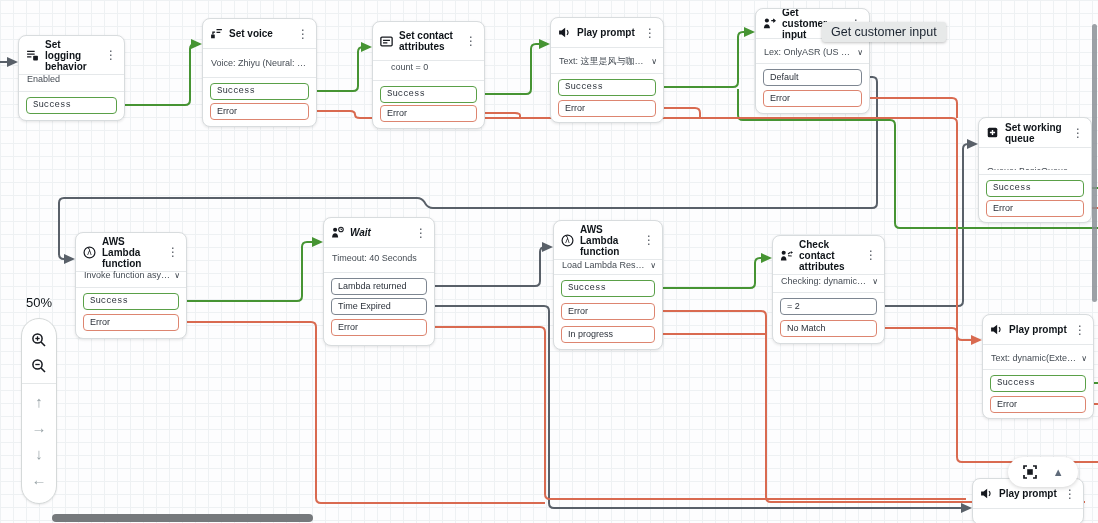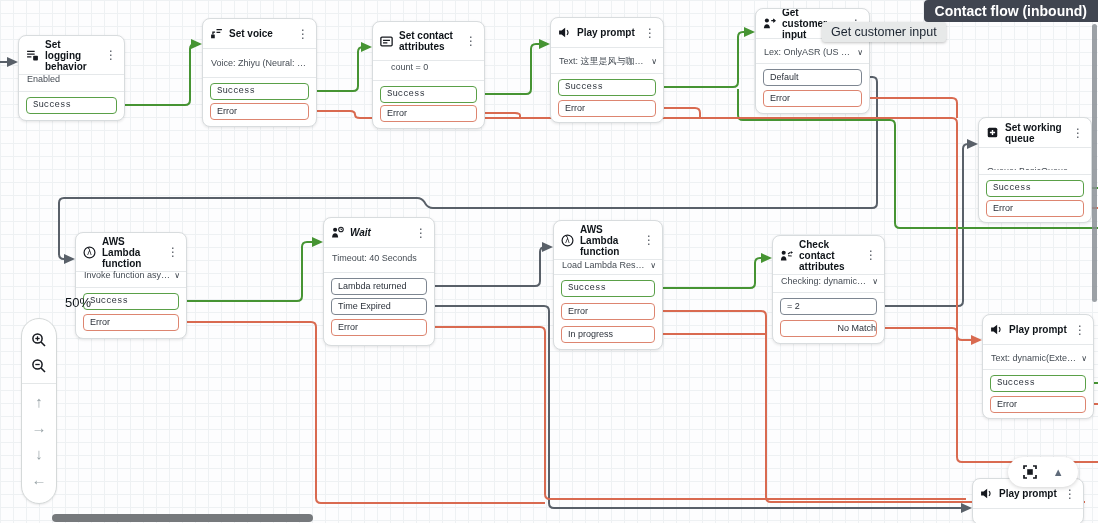"Contact flow (inbound)" div { html: <div>Contact flow (inbound)</div> -> none }
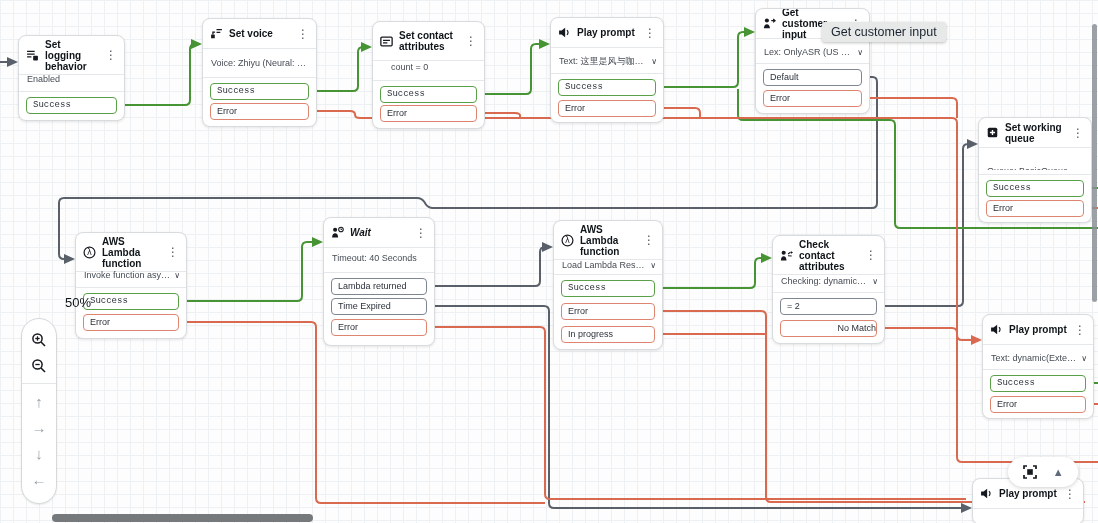"50%" #zoom-level { margin-left: 39px -> none }
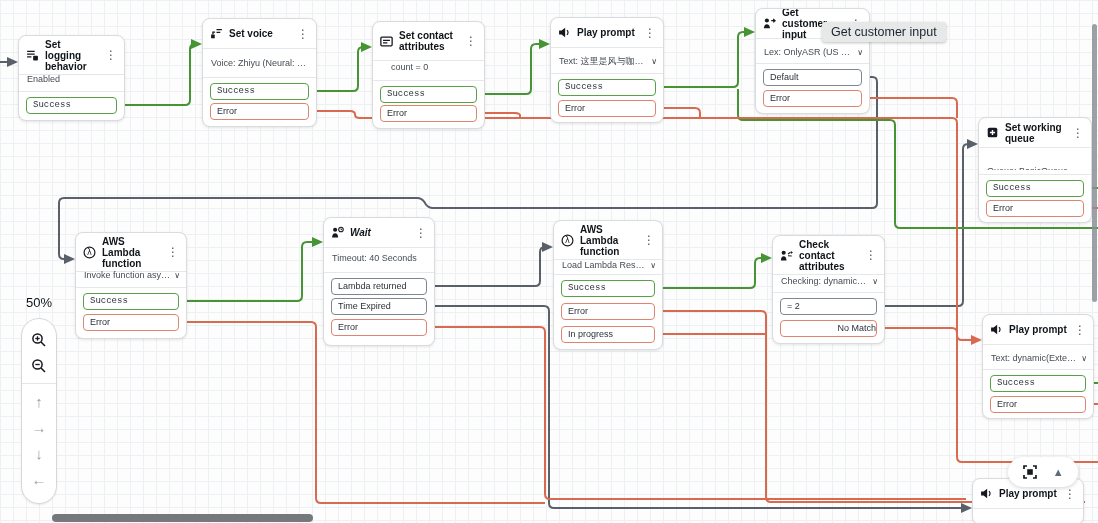"No Match" div.out { text-align: right -> none }
